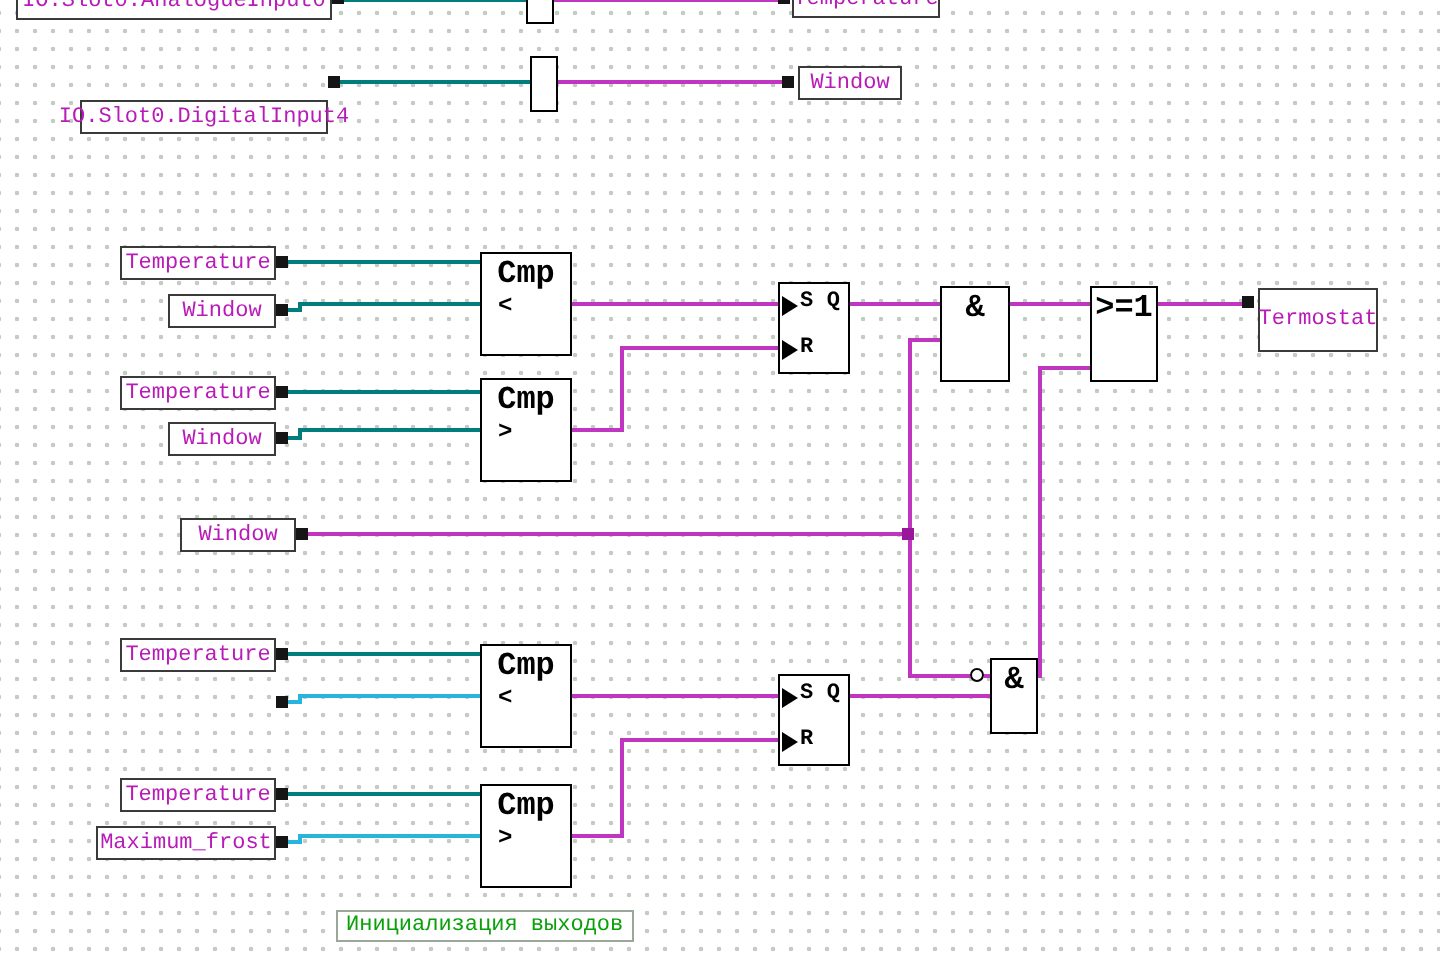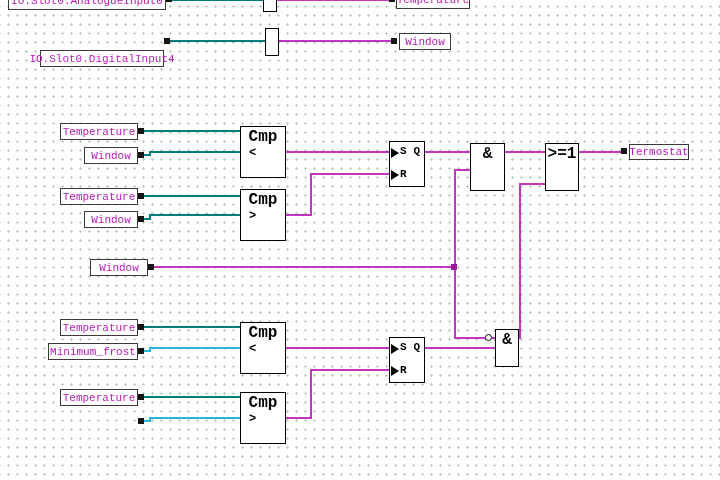"Termostat" div.vb { height: 16px -> 32px }
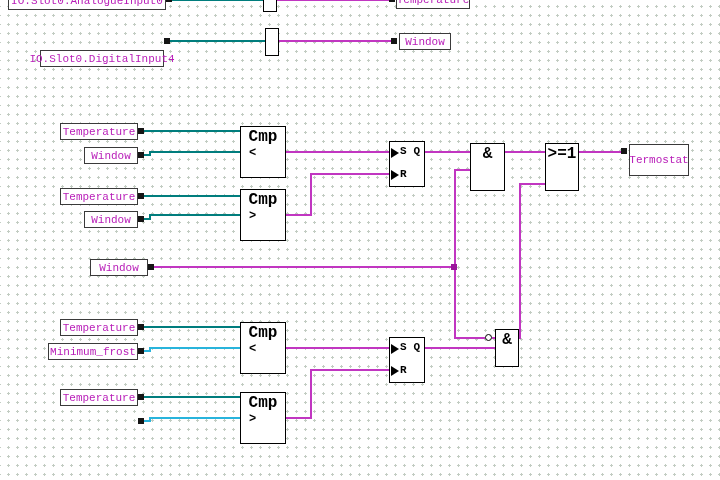"Minimum_frost" div.vb { html: <div>Minimum_frost</div> -> none }
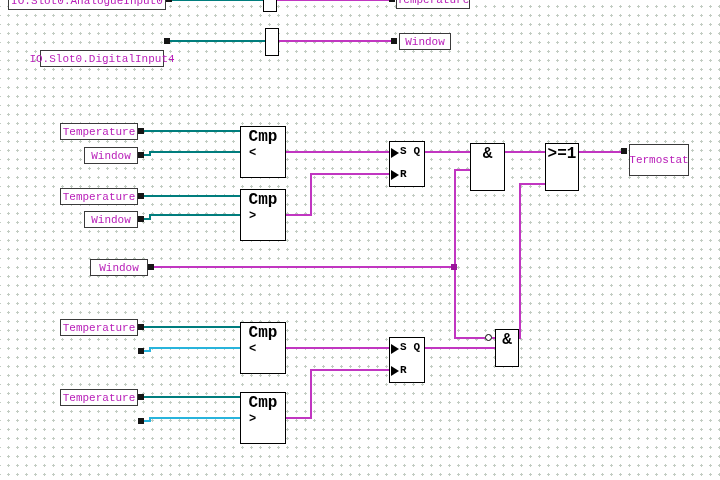"Maximum_frost" div.vb { html: none -> <div>Maximum_frost</div> }
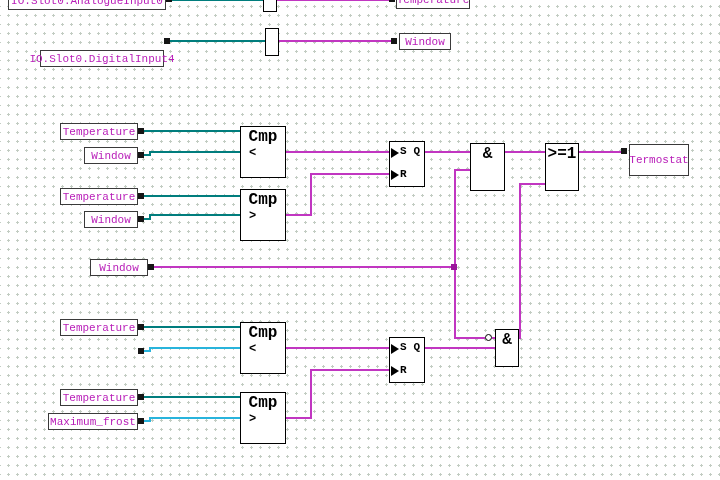"Инициализация выходов" div.comment { html: none -> <div>Инициализация выходов</div> }
